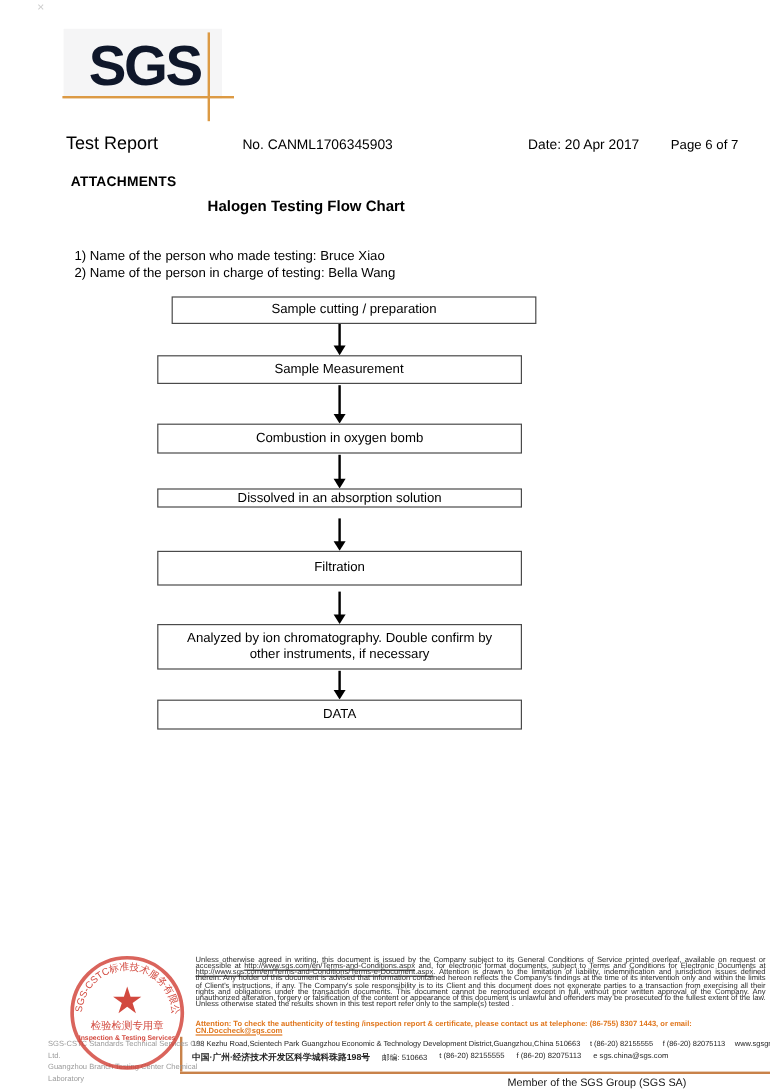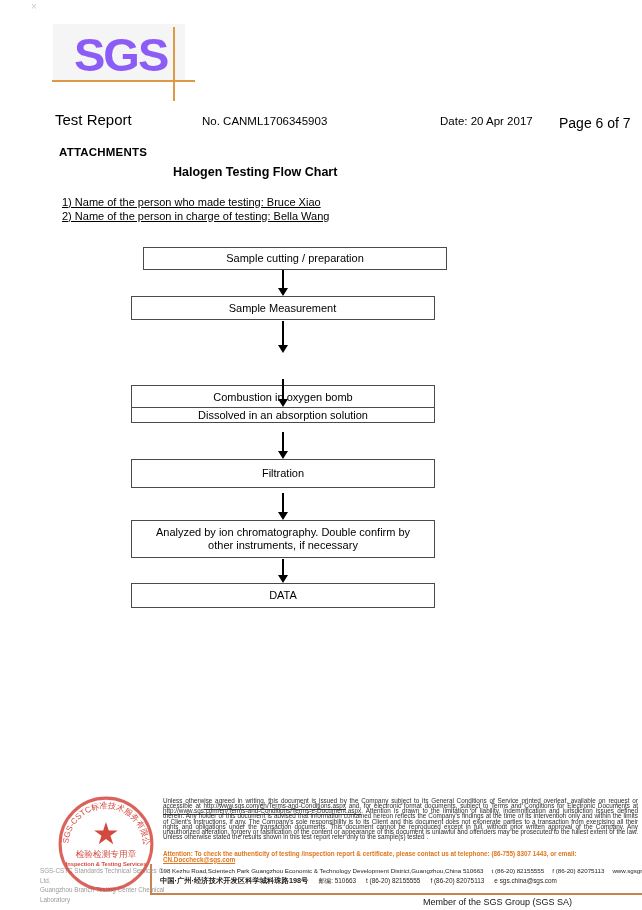"SGS" .logo-text { color: #8b5cf6 -> #0f172a }
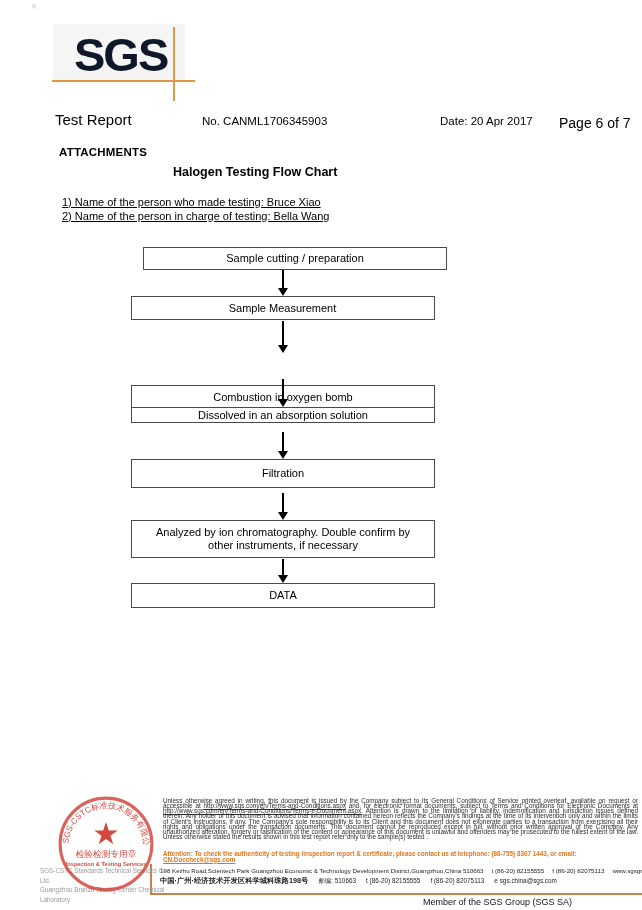"Page 6 of 7" .report-page { font-size: 14px -> 11px }
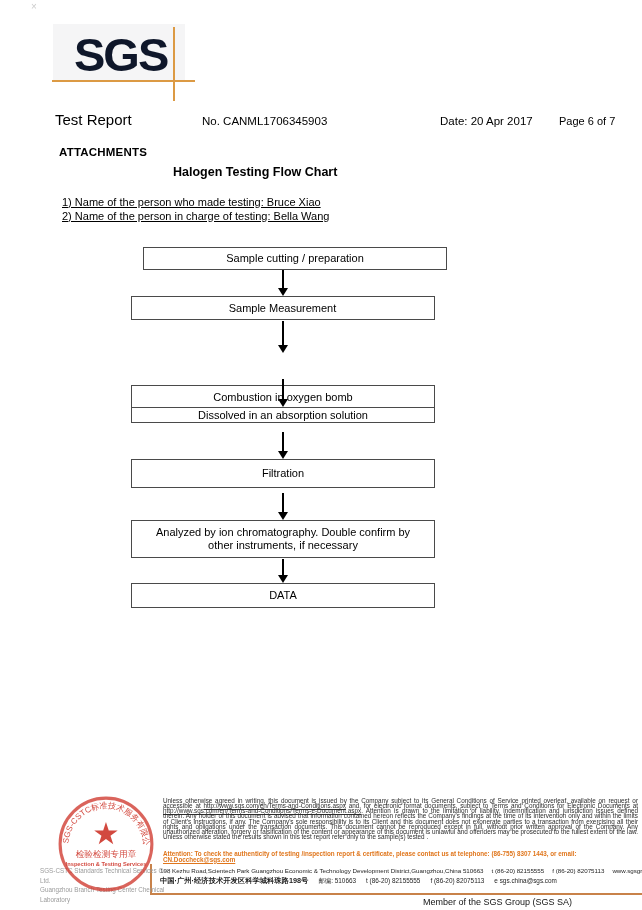"1) Name of the person" .notes { text-decoration: underline -> none; top: 196px -> 208px }
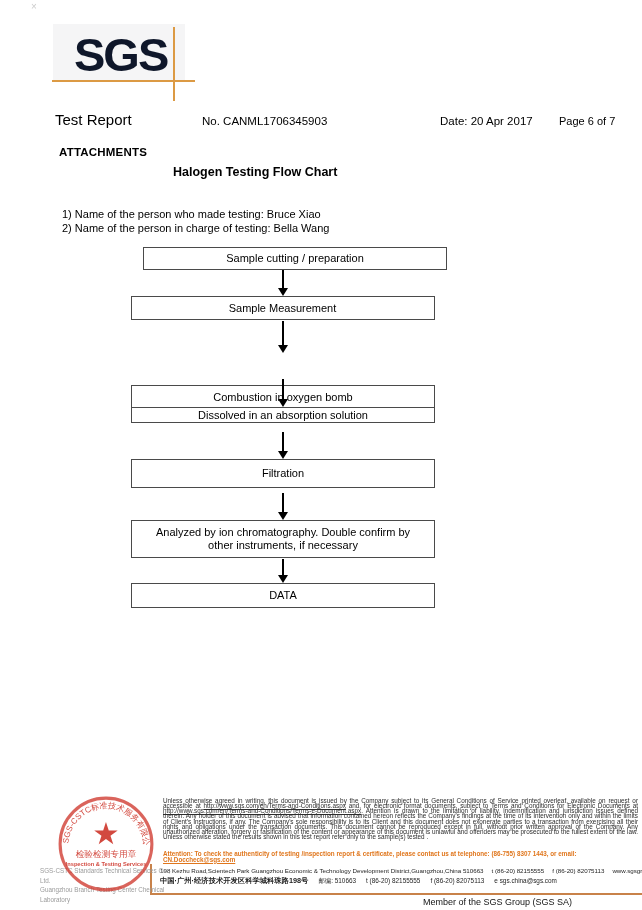"Combustion in oxygen bomb" .fb3 { margin-top: 32px -> none }
